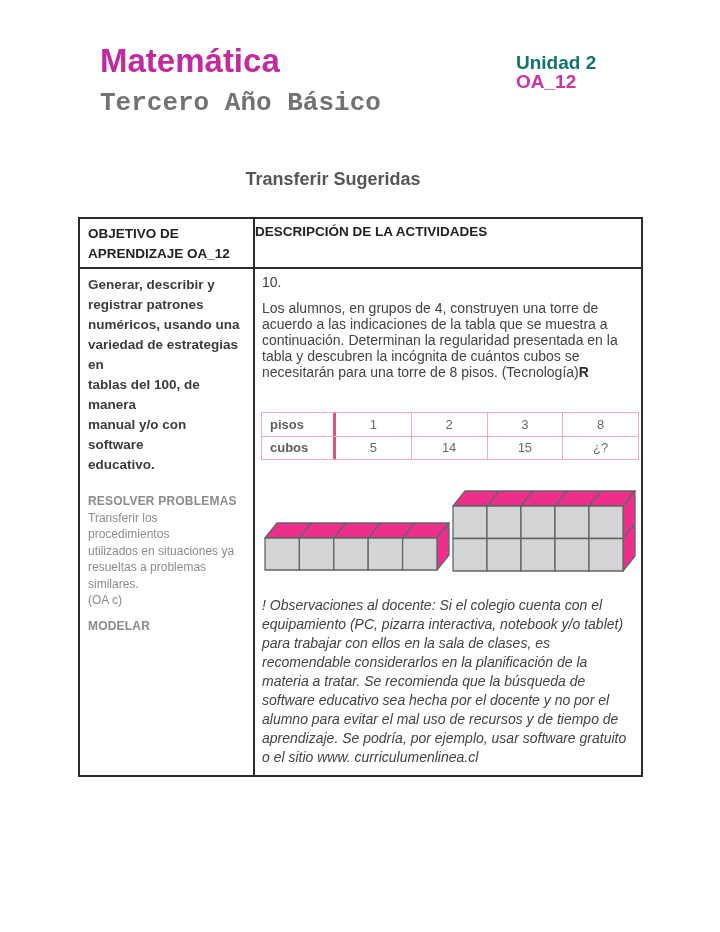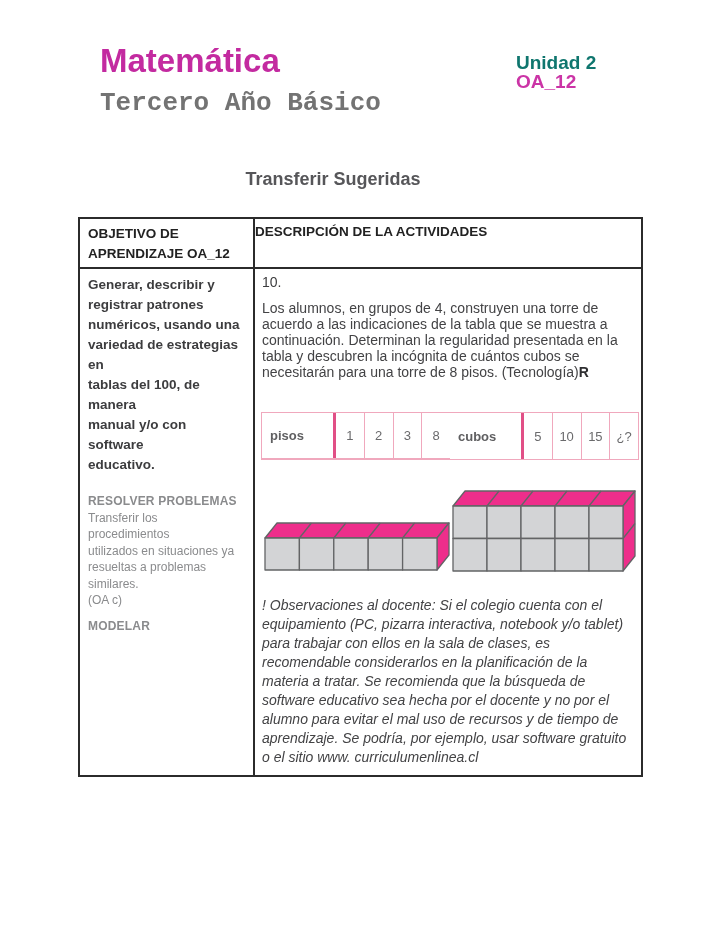"pisos" .mini-table { flex-direction: row -> column }
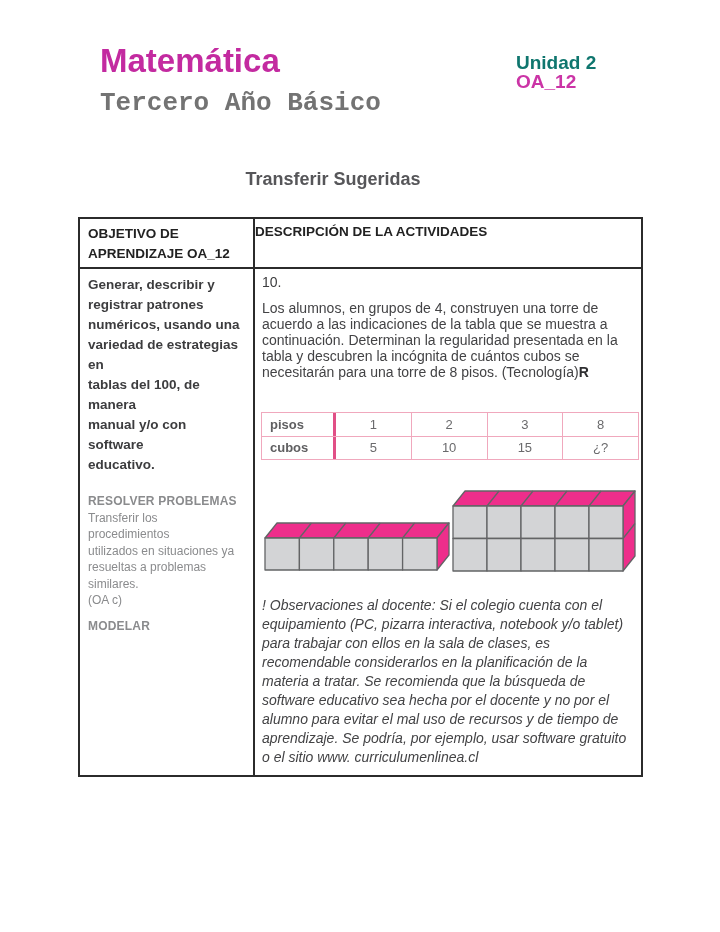"10" div.mini-cell { text: 10 -> 14 }
